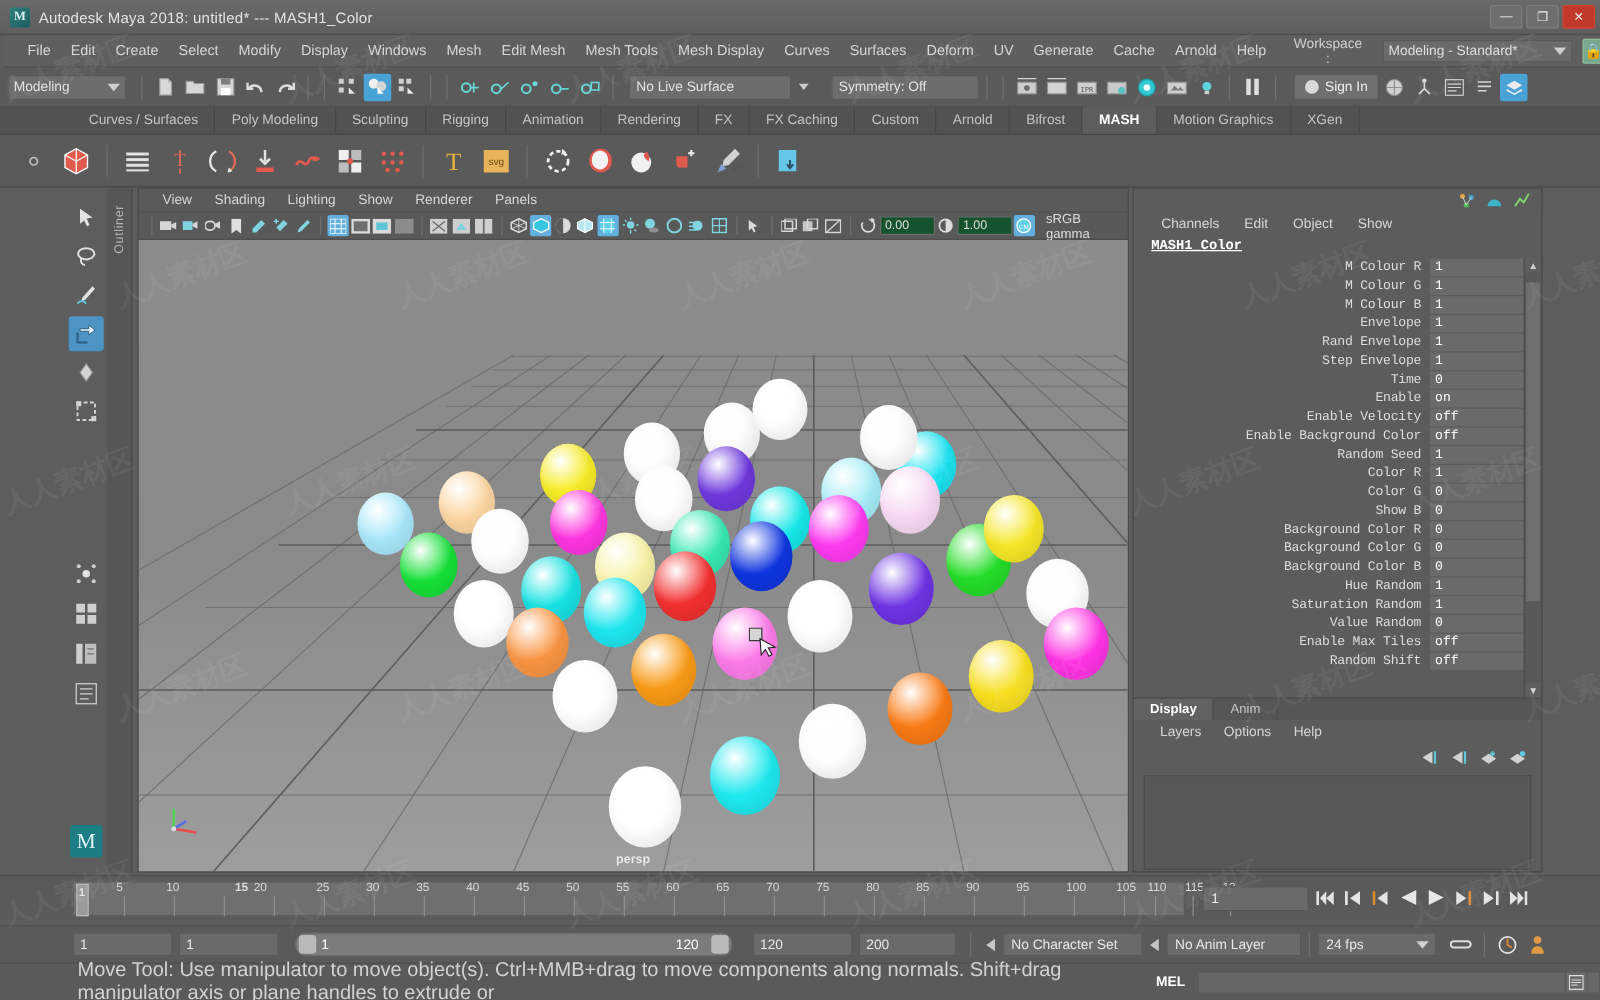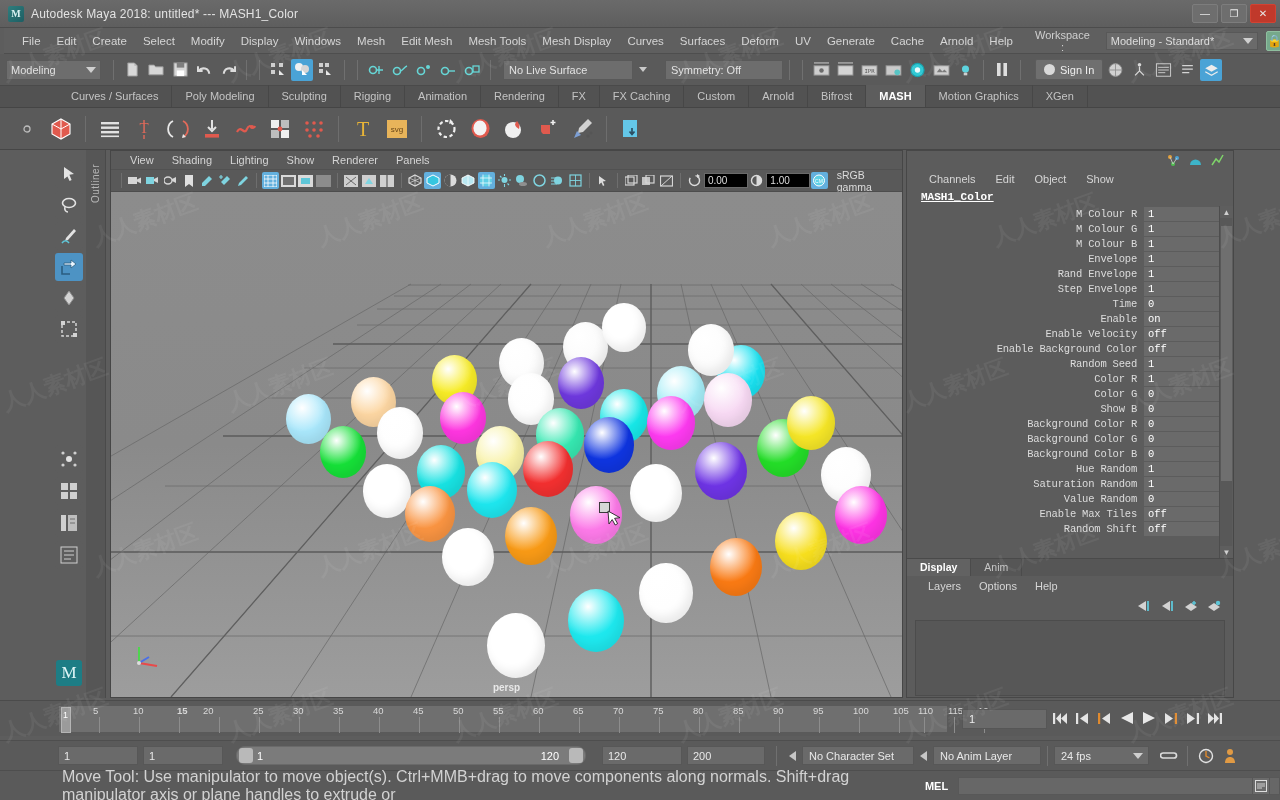"0.00" .num-field { background: #000000 -> #14532d }
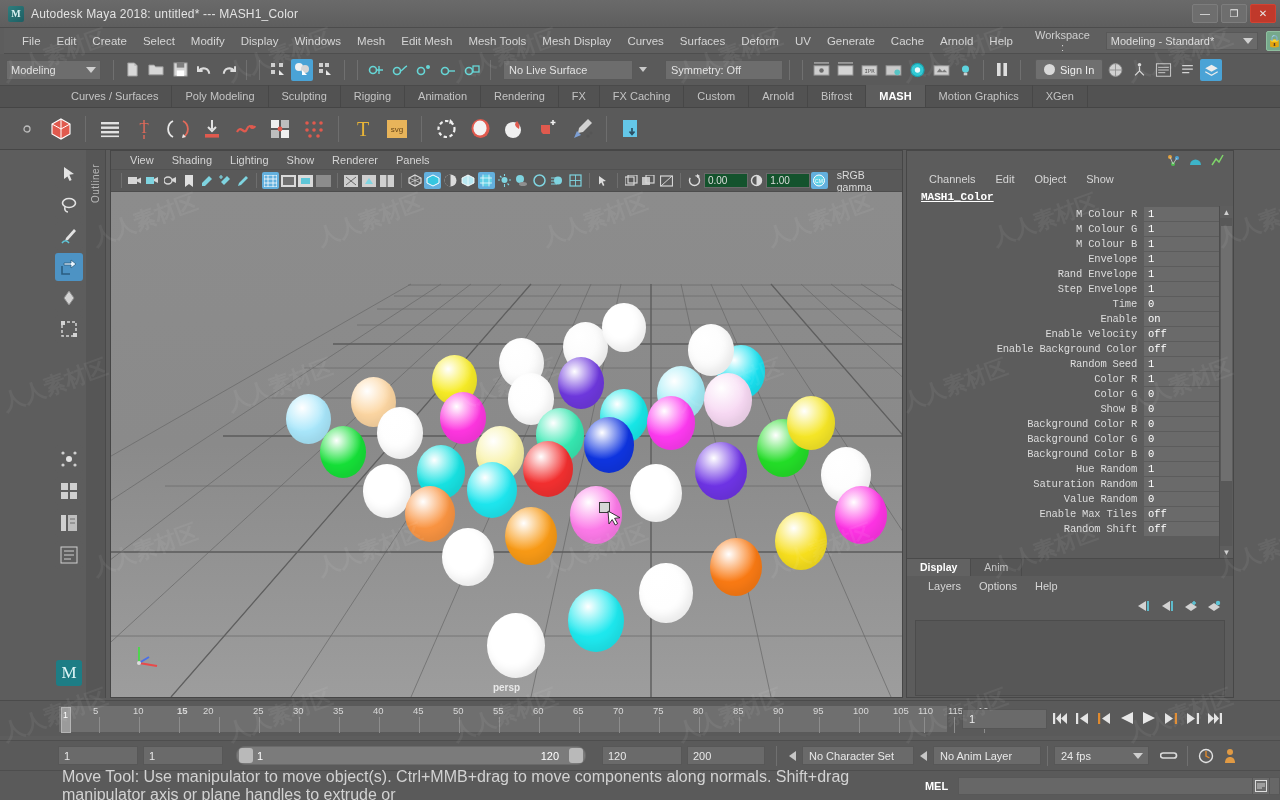"15" div.tl-lab { left: 118px -> 129px }
